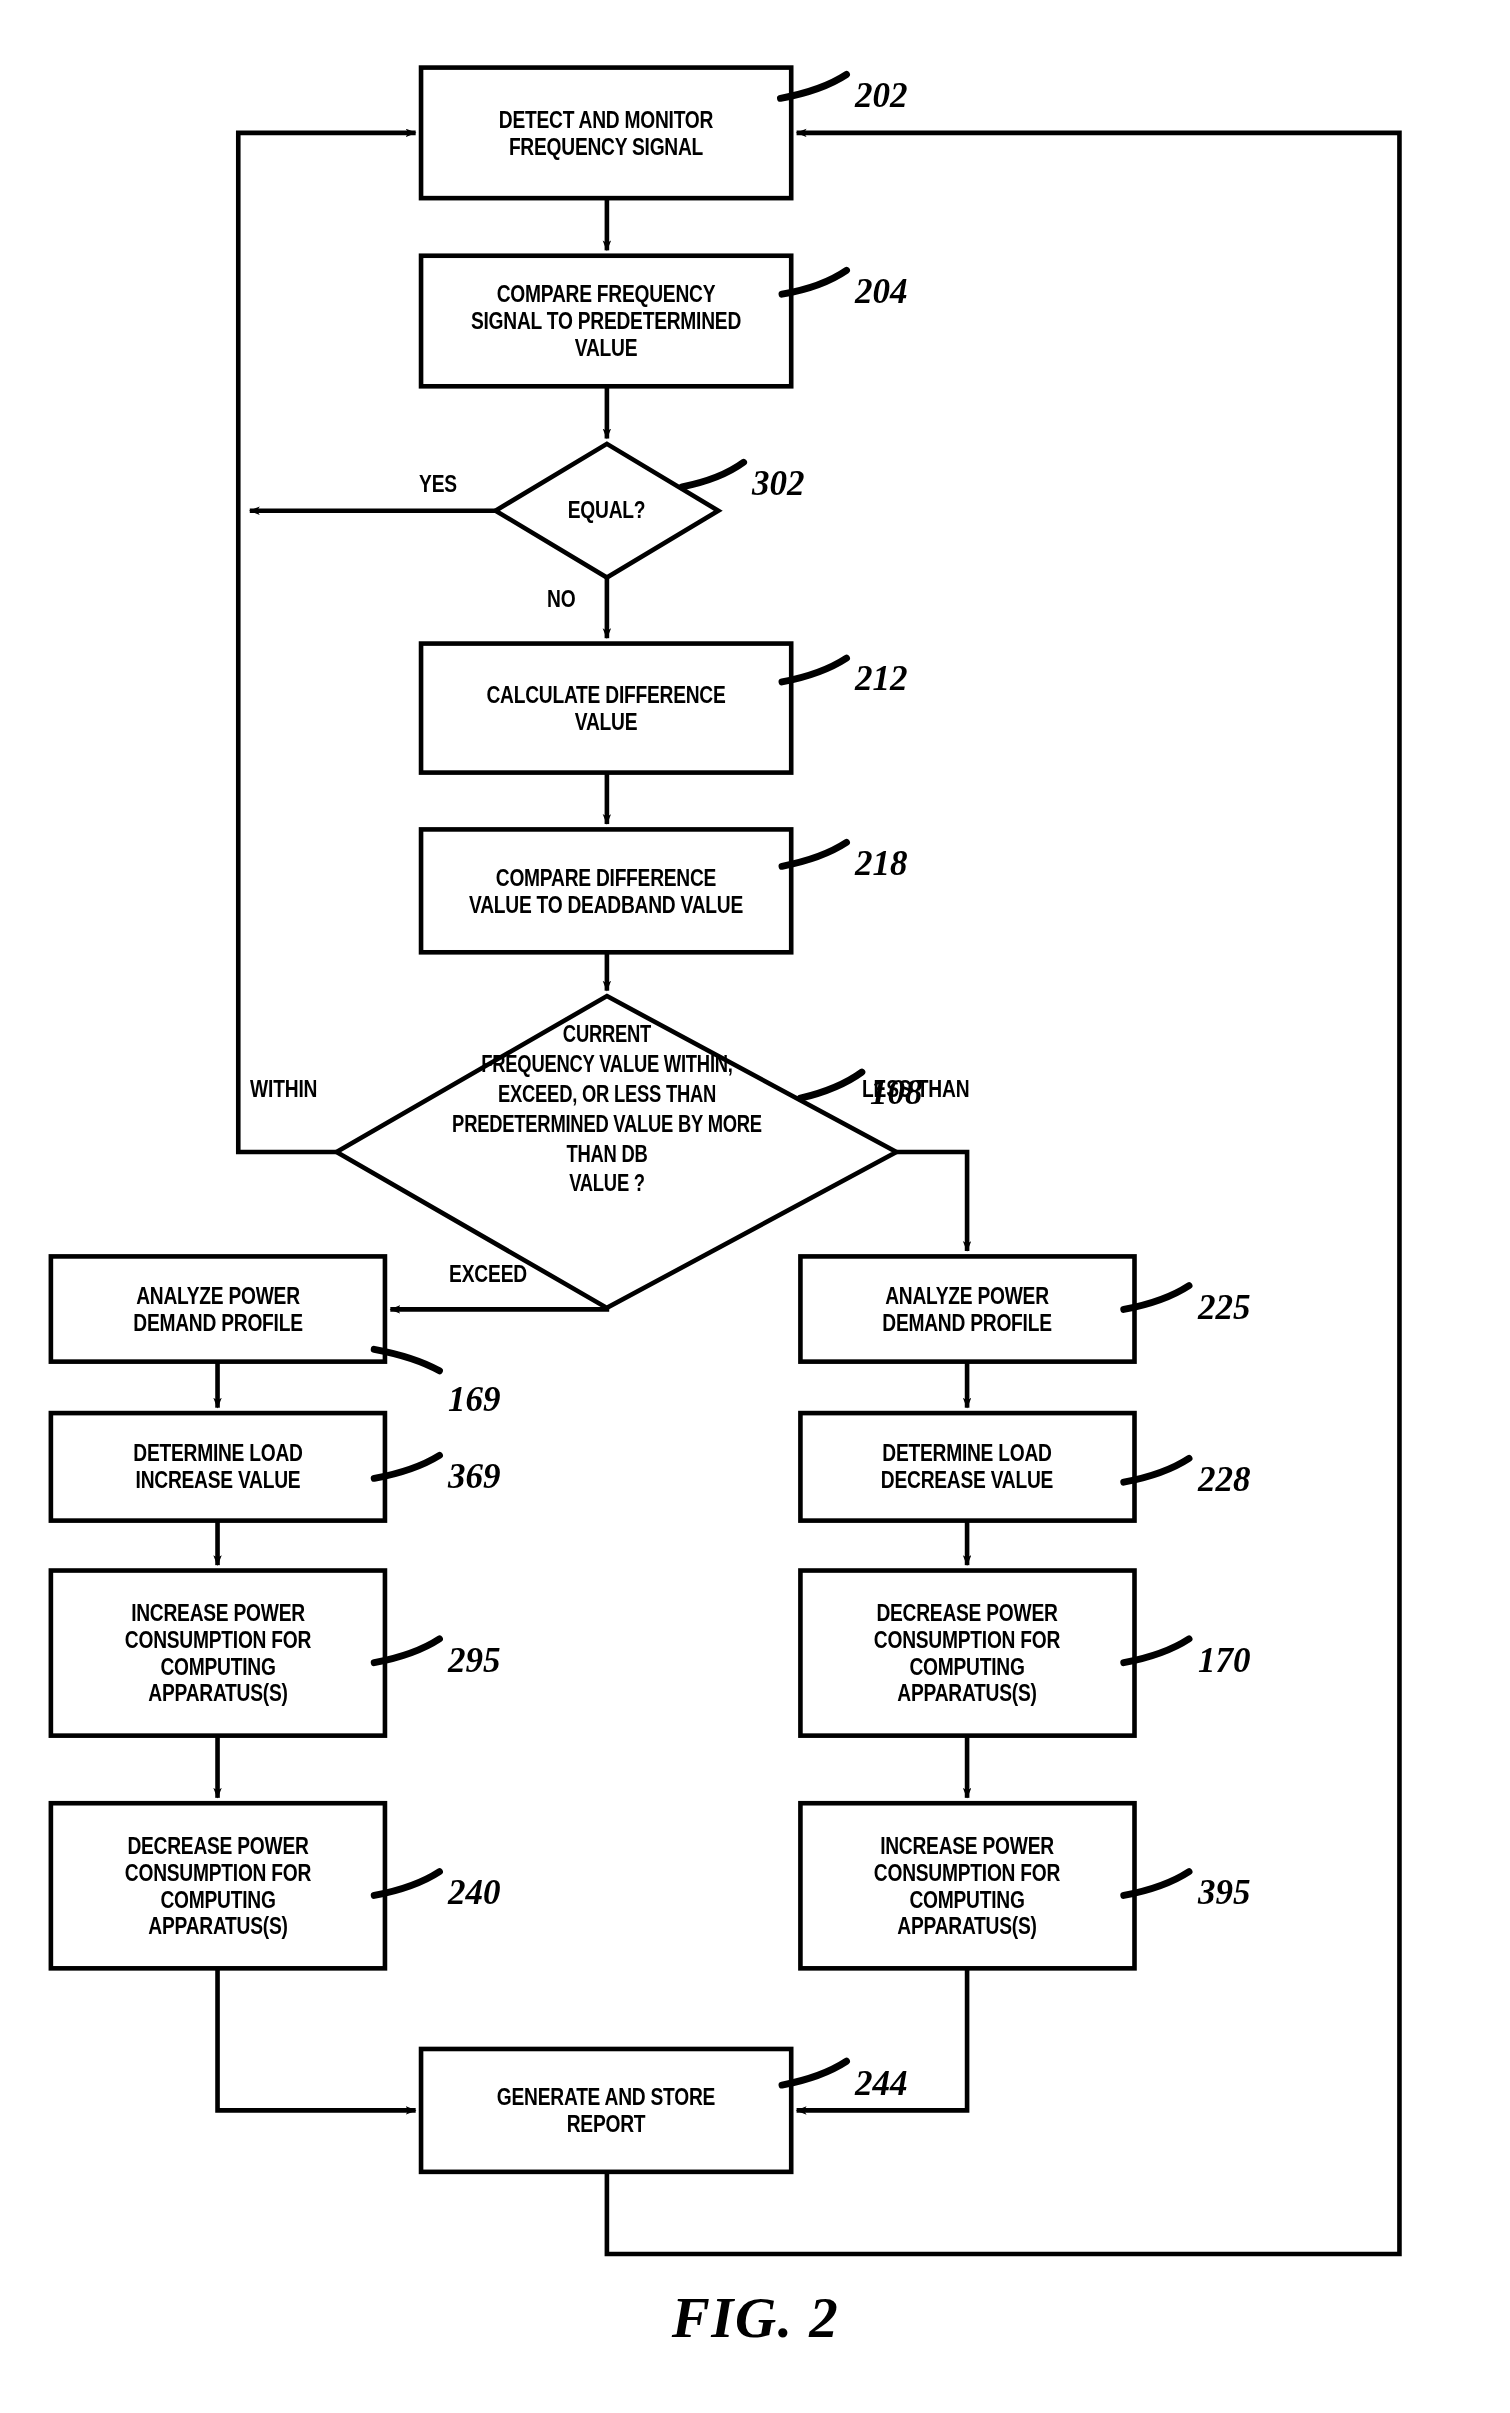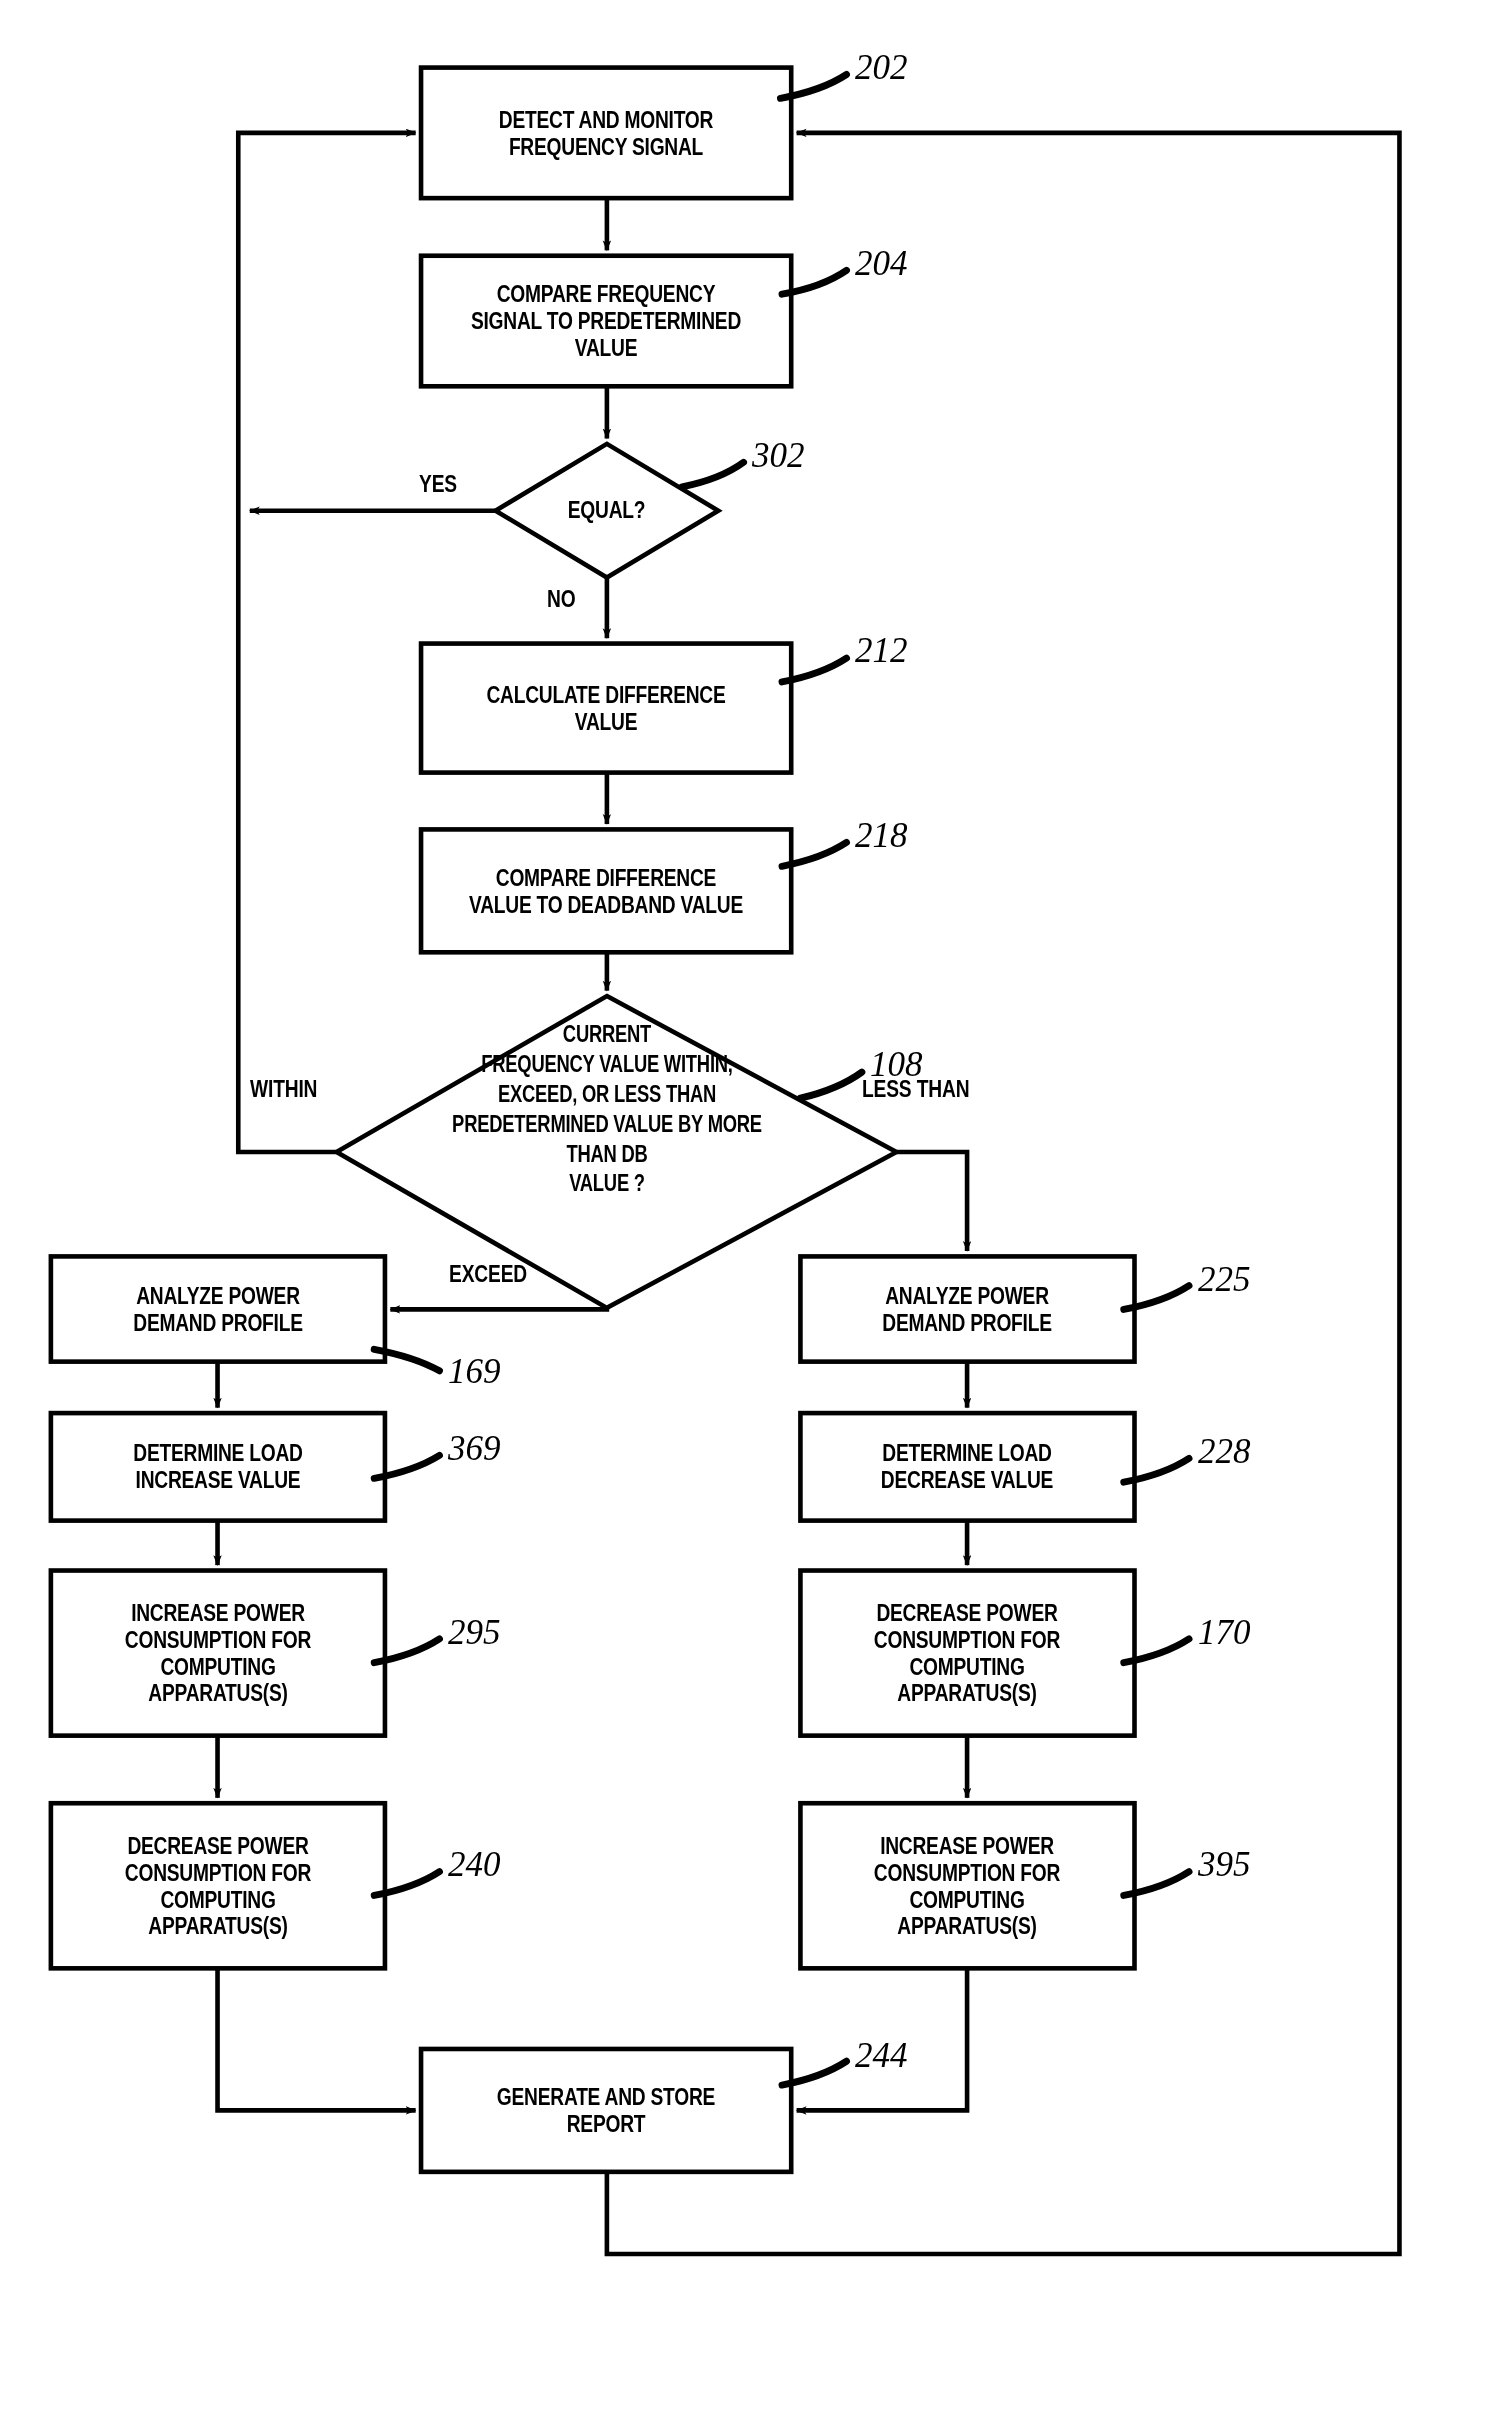"202" .ref-num { font-weight: normal -> bold; margin-top: none -> 28px }
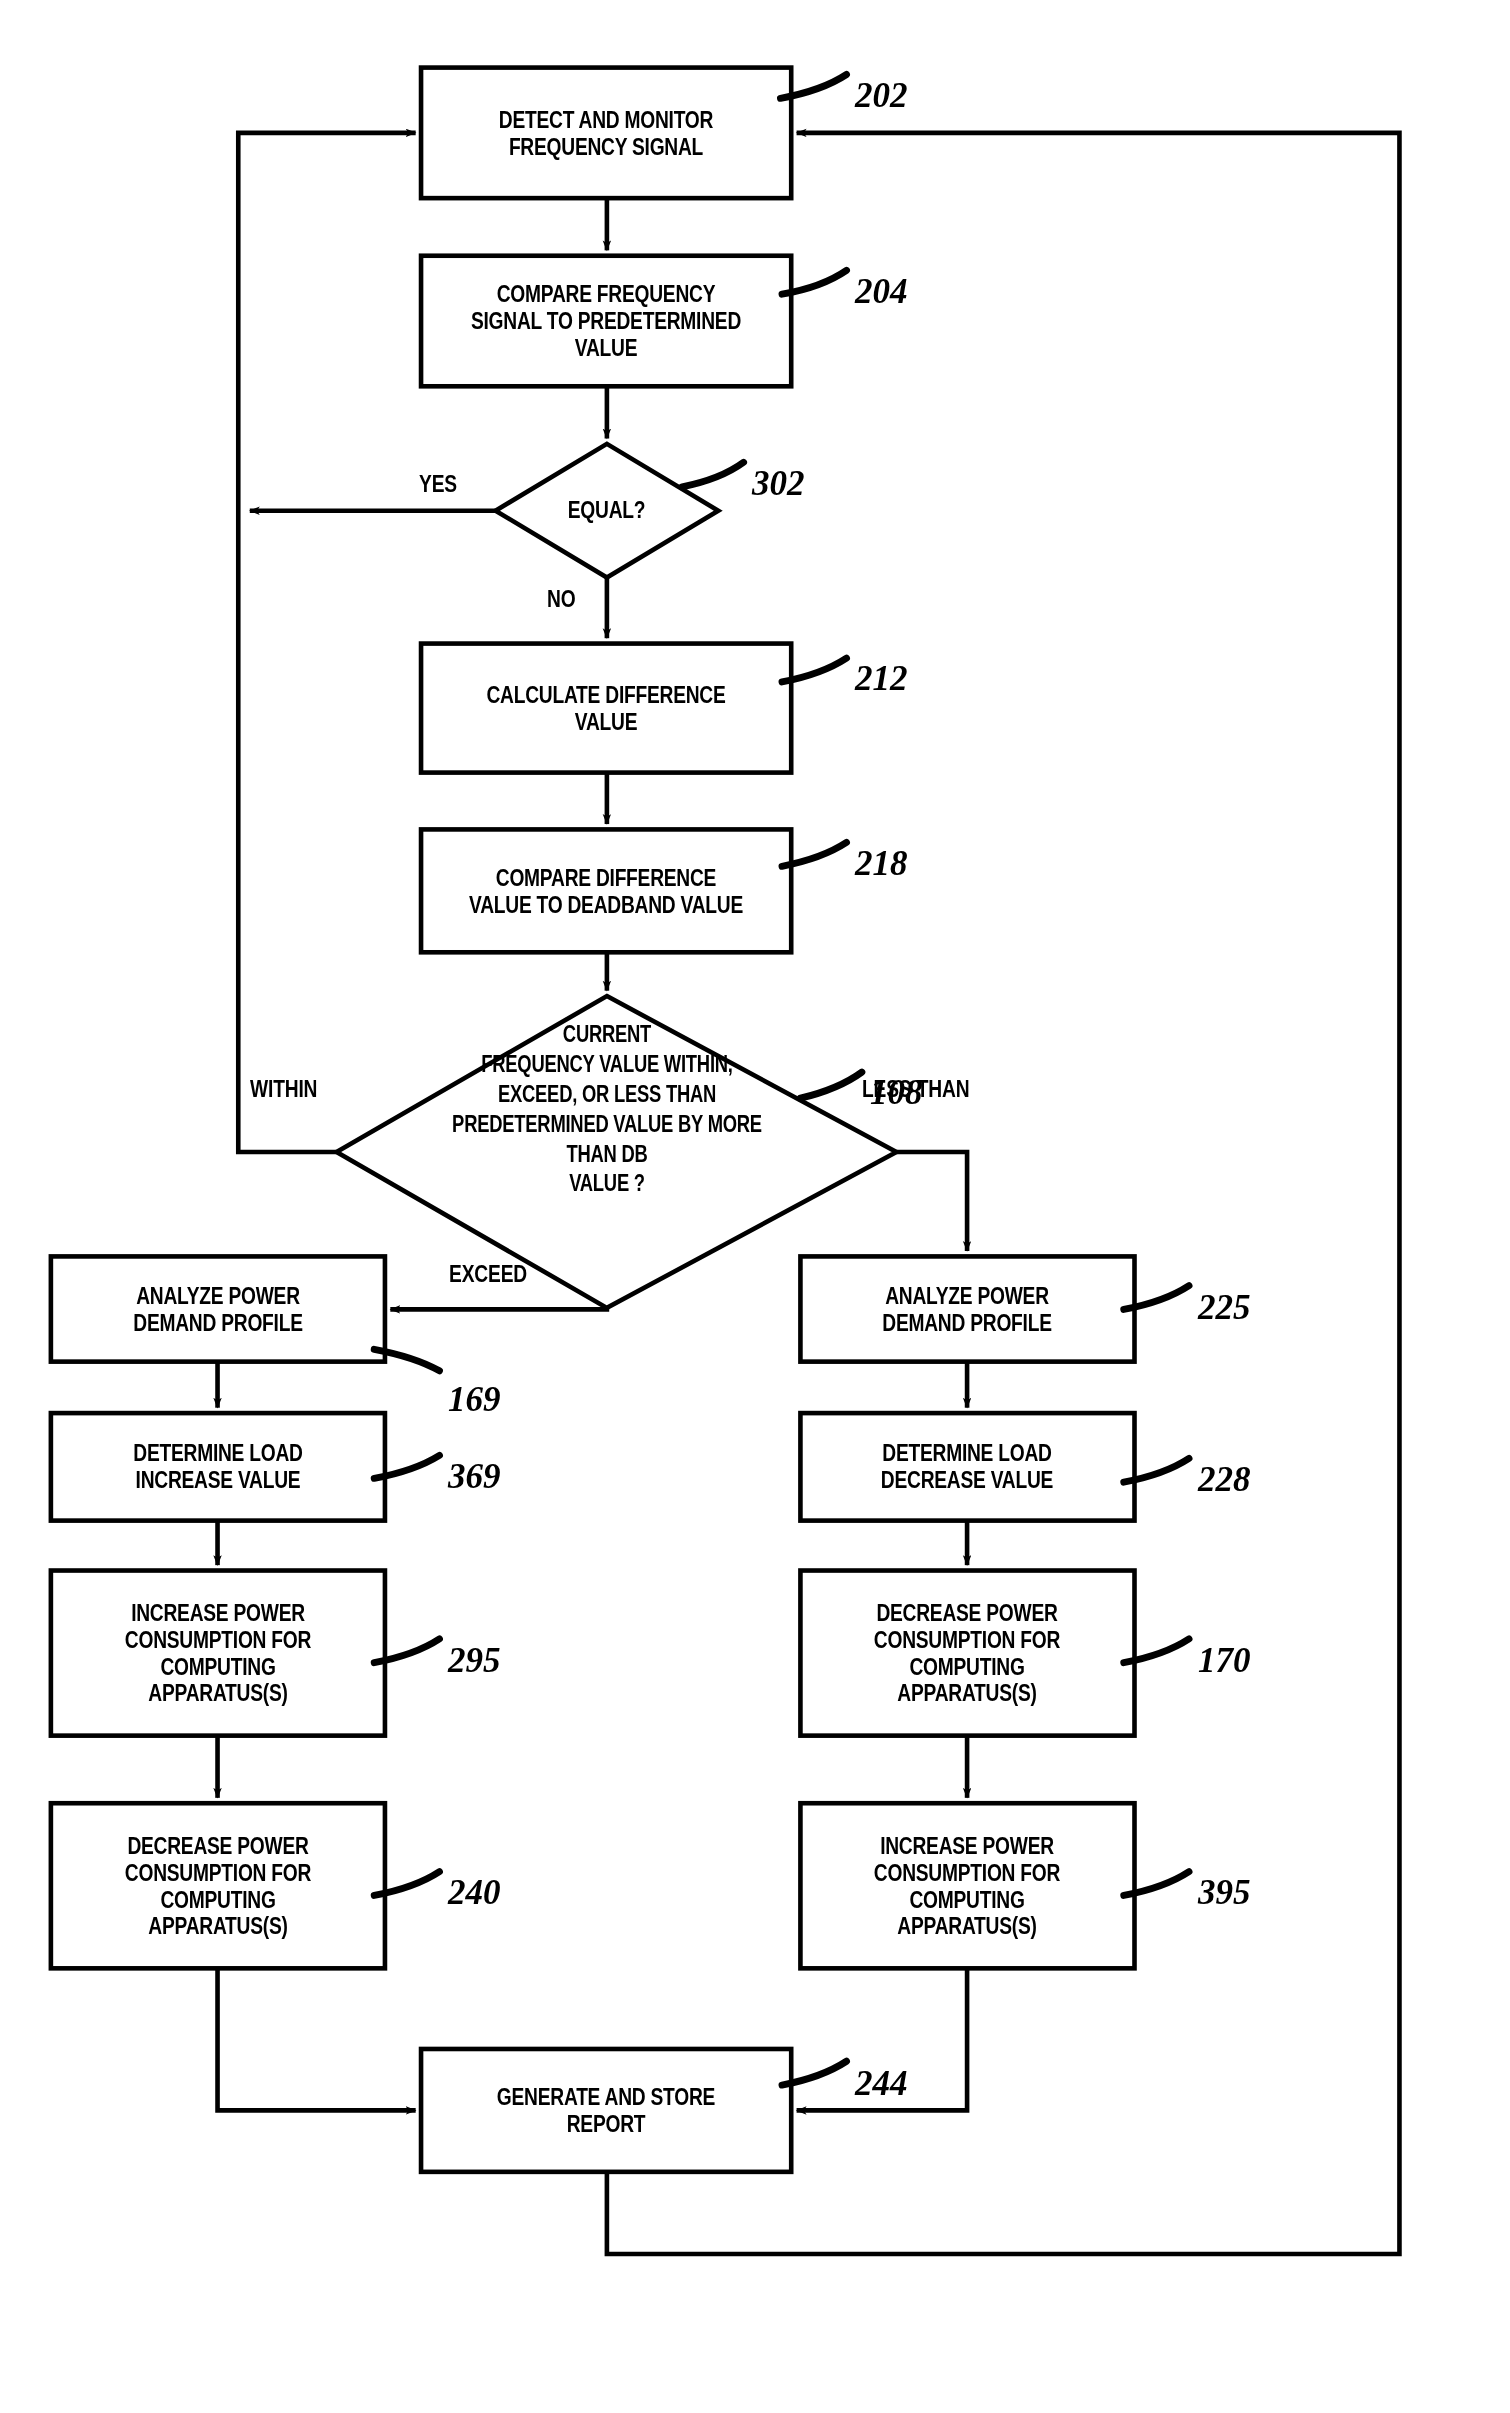"FIG. 2" div { html: none -> <div>FIG. 2</div> }
